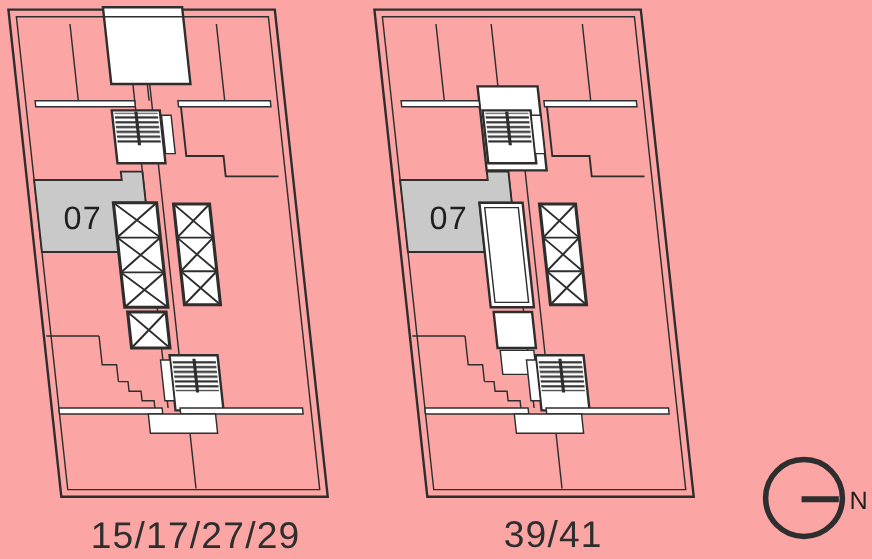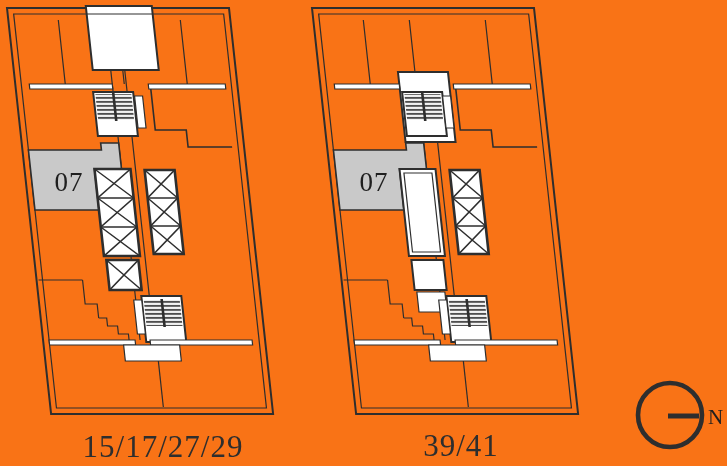"07" .canvas { background: #f97316 -> #fca5a5; font-family: Liberation Serif, serif -> Liberation Sans, sans-serif }
